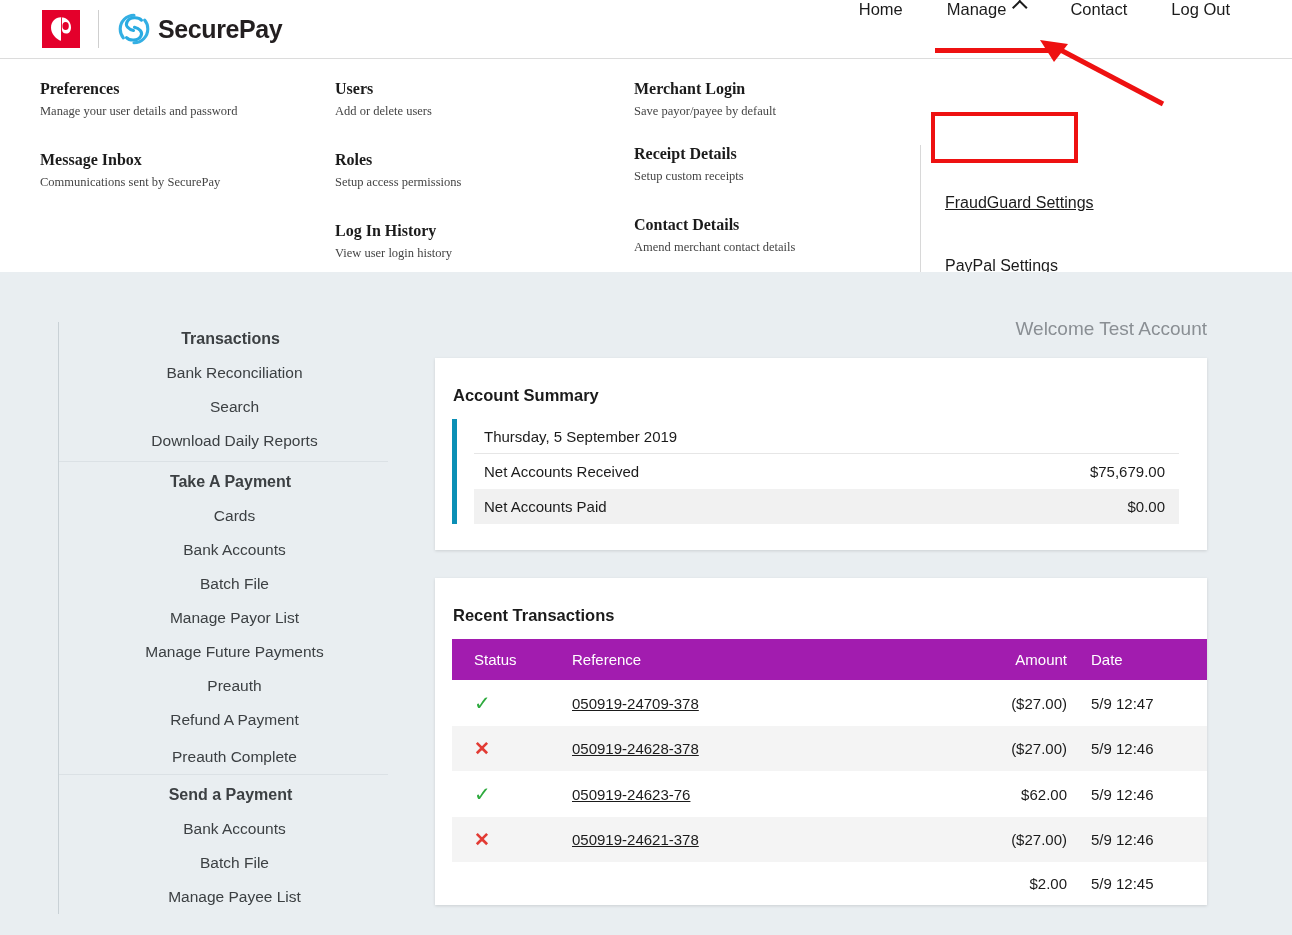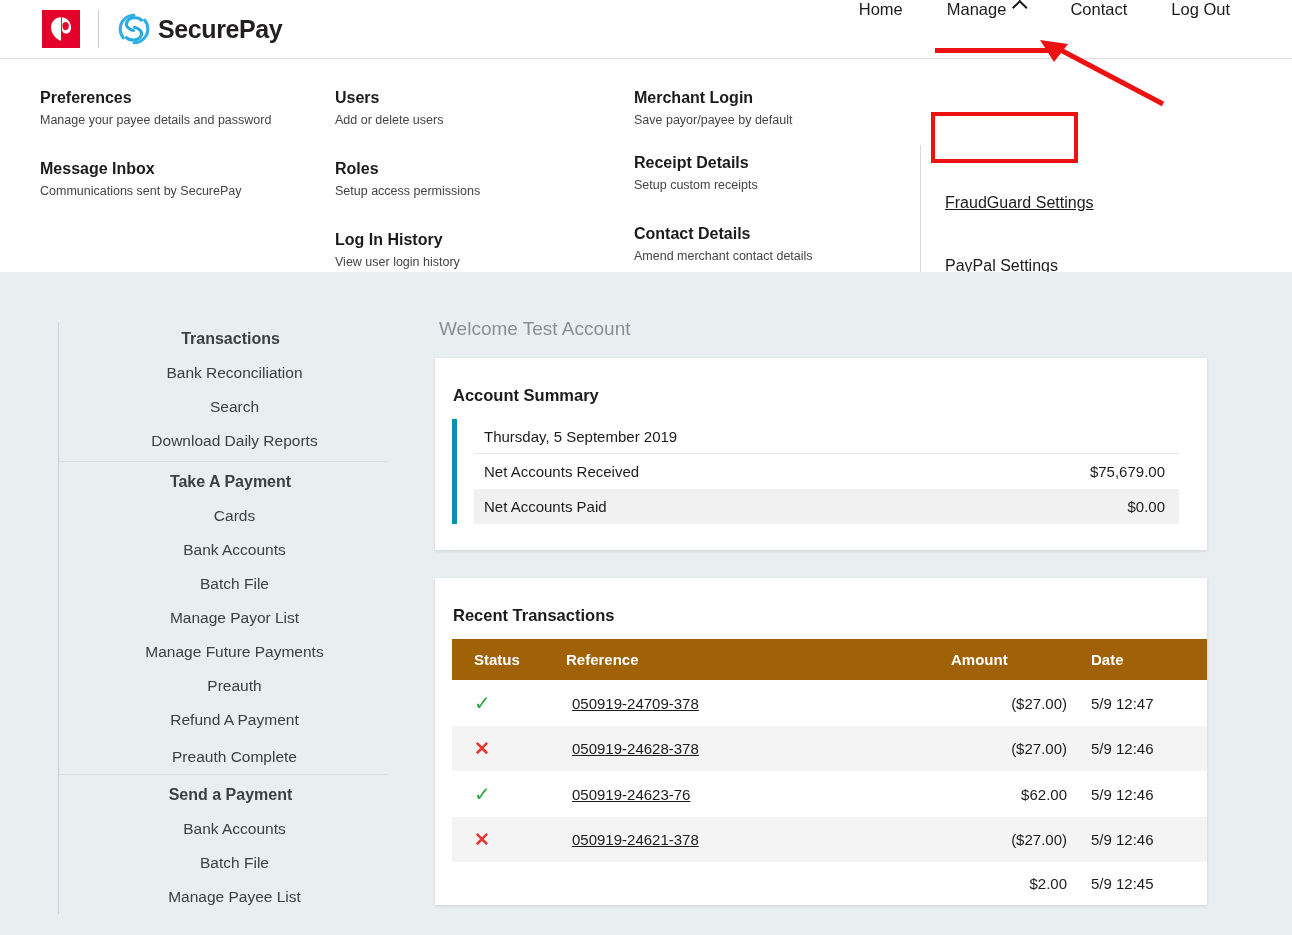"Preferences" .mm-col { font-family: none -> Liberation Serif, serif; top: 29px -> 20px }
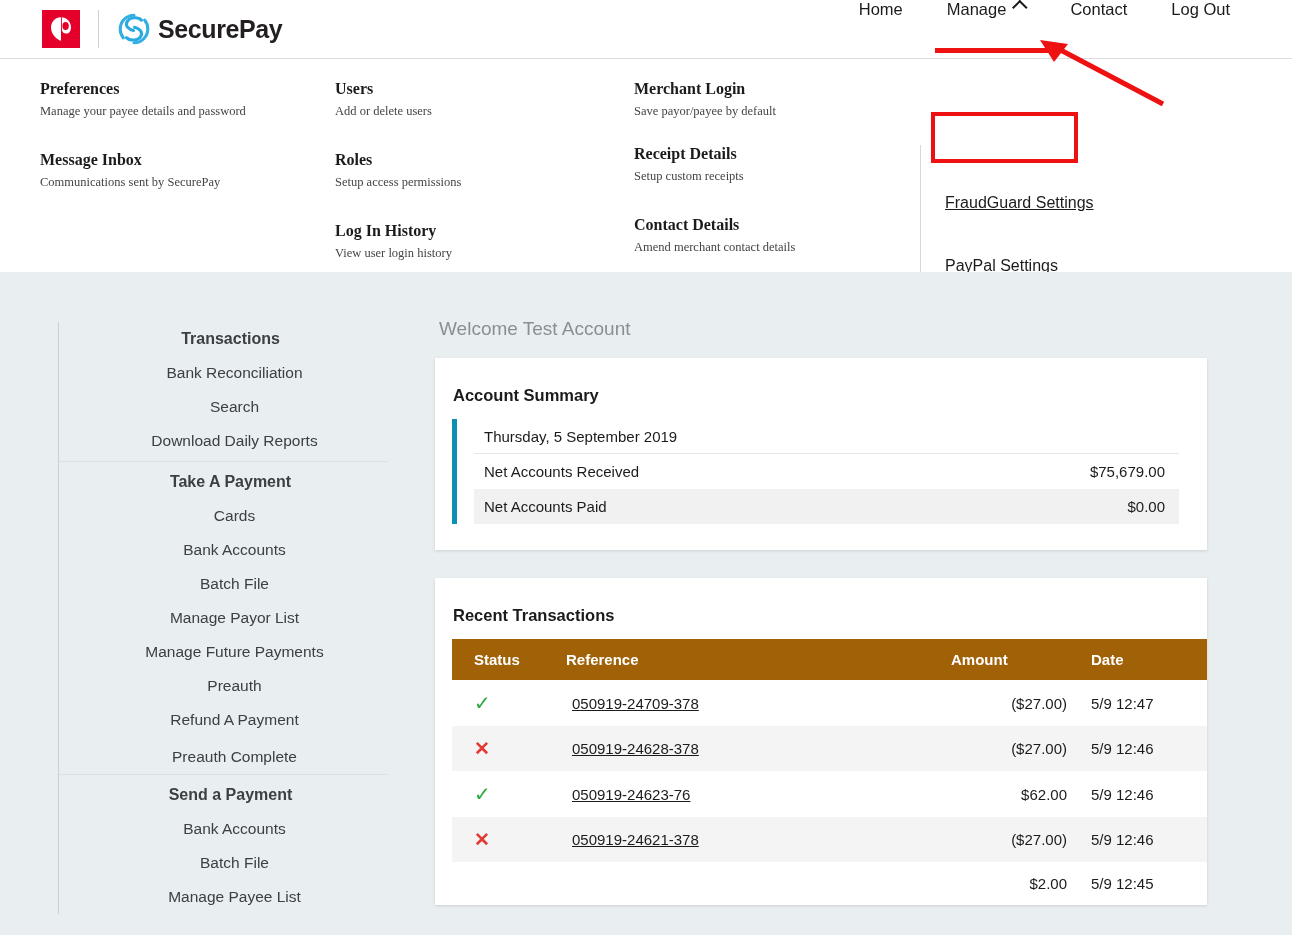"Manage your payee details and" div.mm-sub { text: payee -> user }
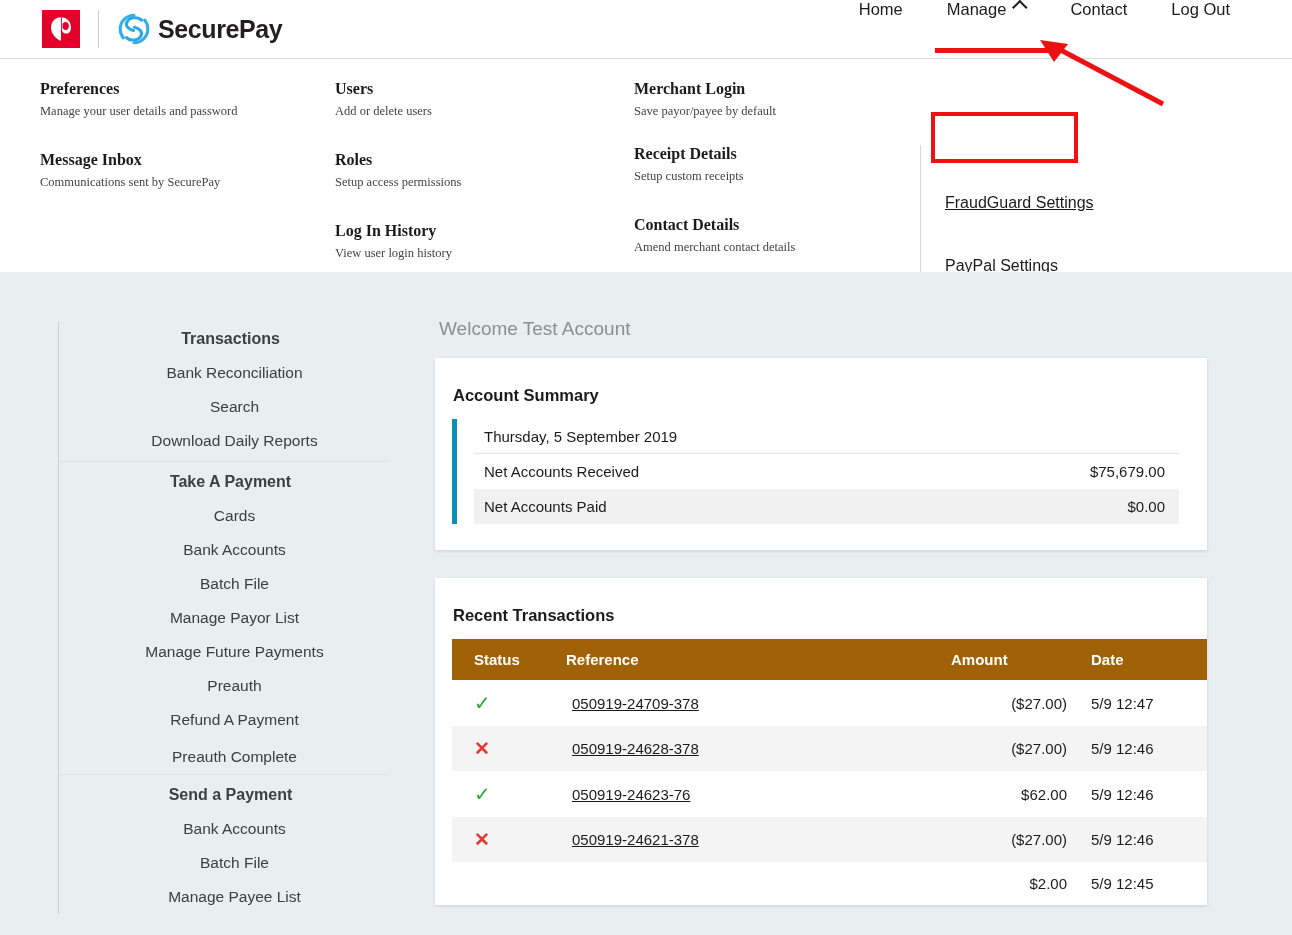"Welcome Test Account" .welcome { margin: 0 0 18px 4px -> 0 0 18px 12px; text-align: none -> right }
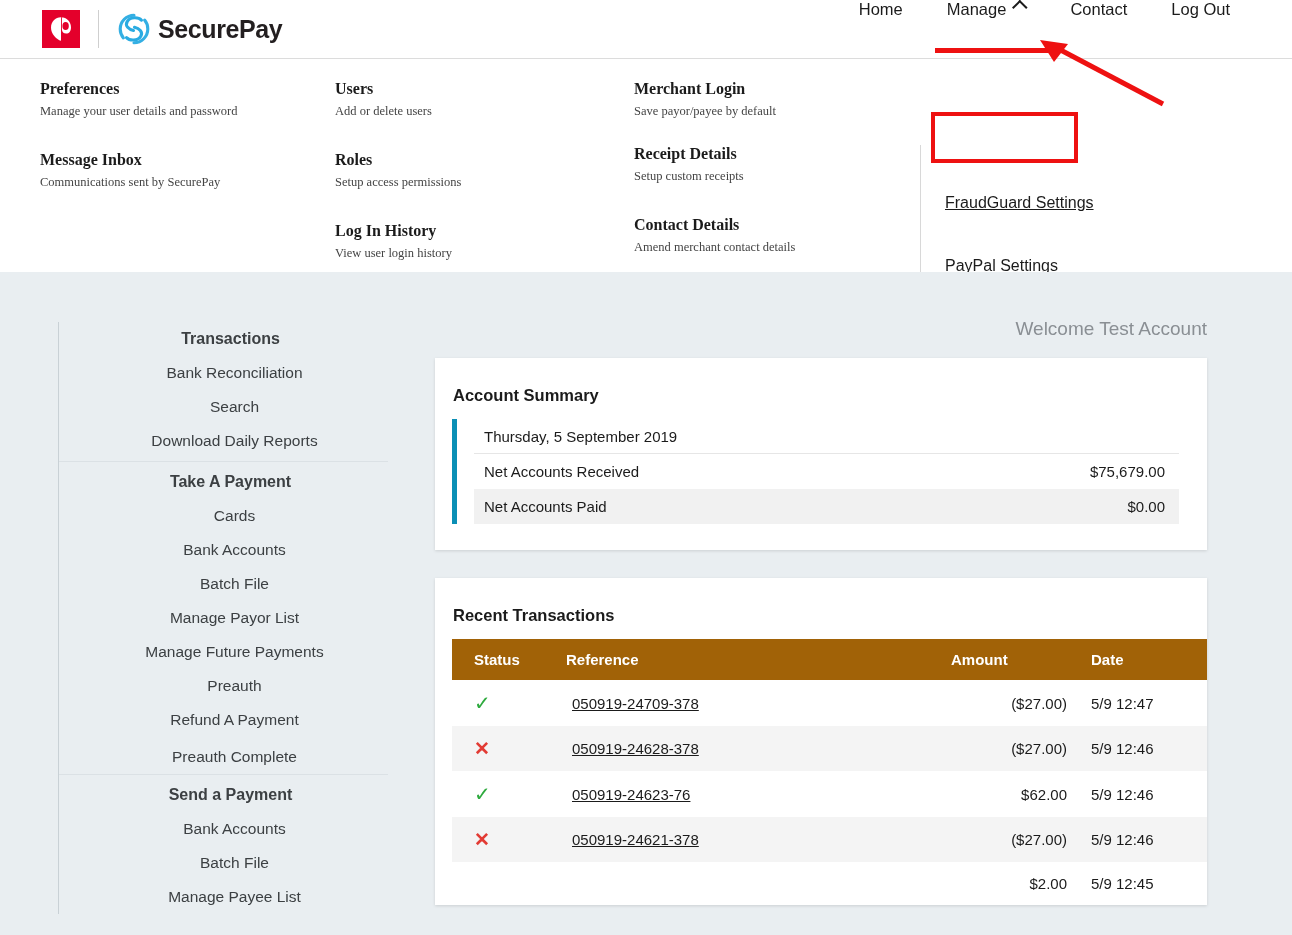"Status" .tx-table thead th { background: #a16207 -> #a21caf; font-weight: bold -> normal; padding: 12px 4px -> 12px 10px }
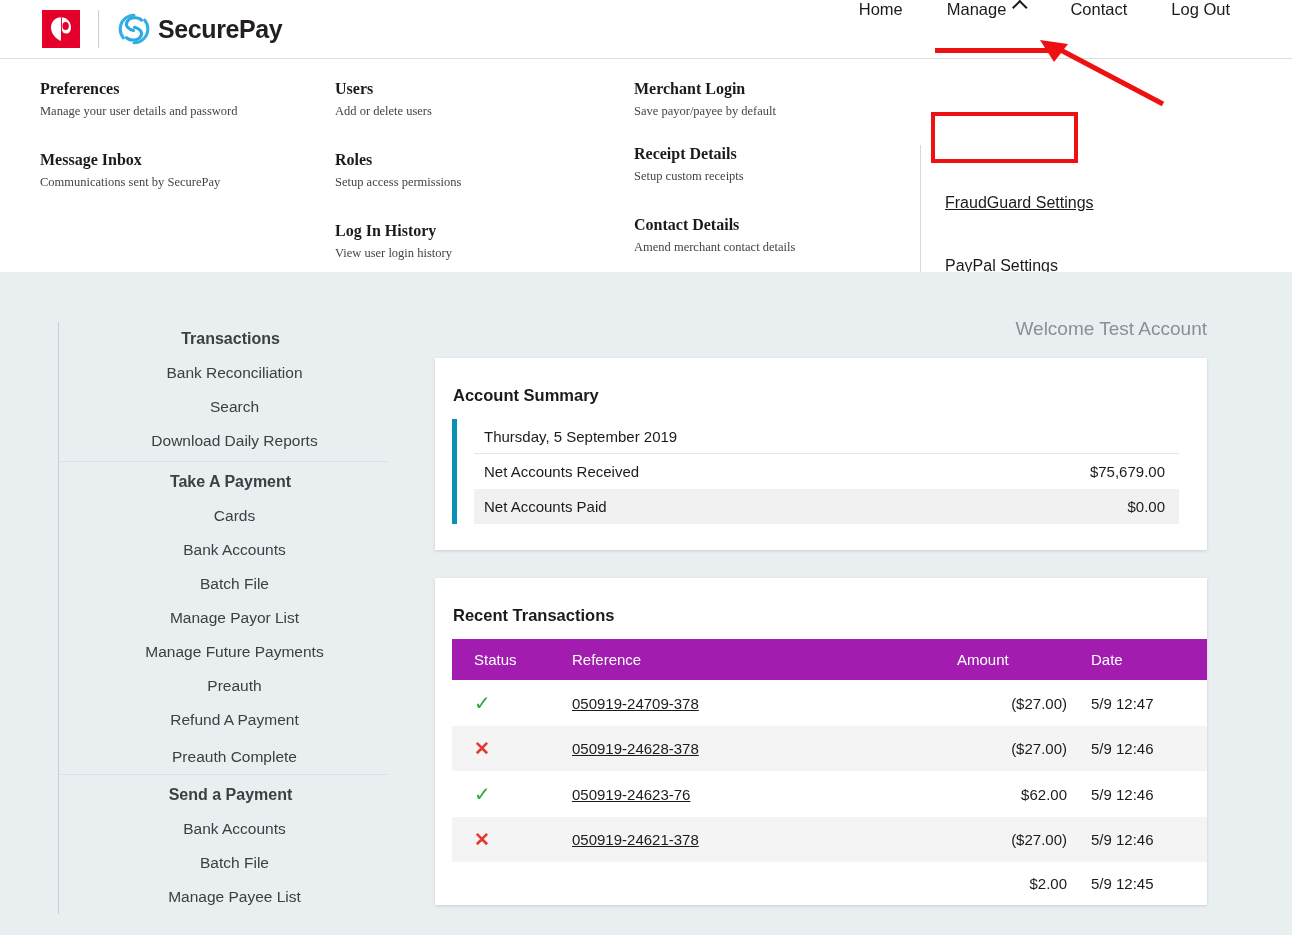"Amount" .tx-table thead th.right { text-align: left -> right }
